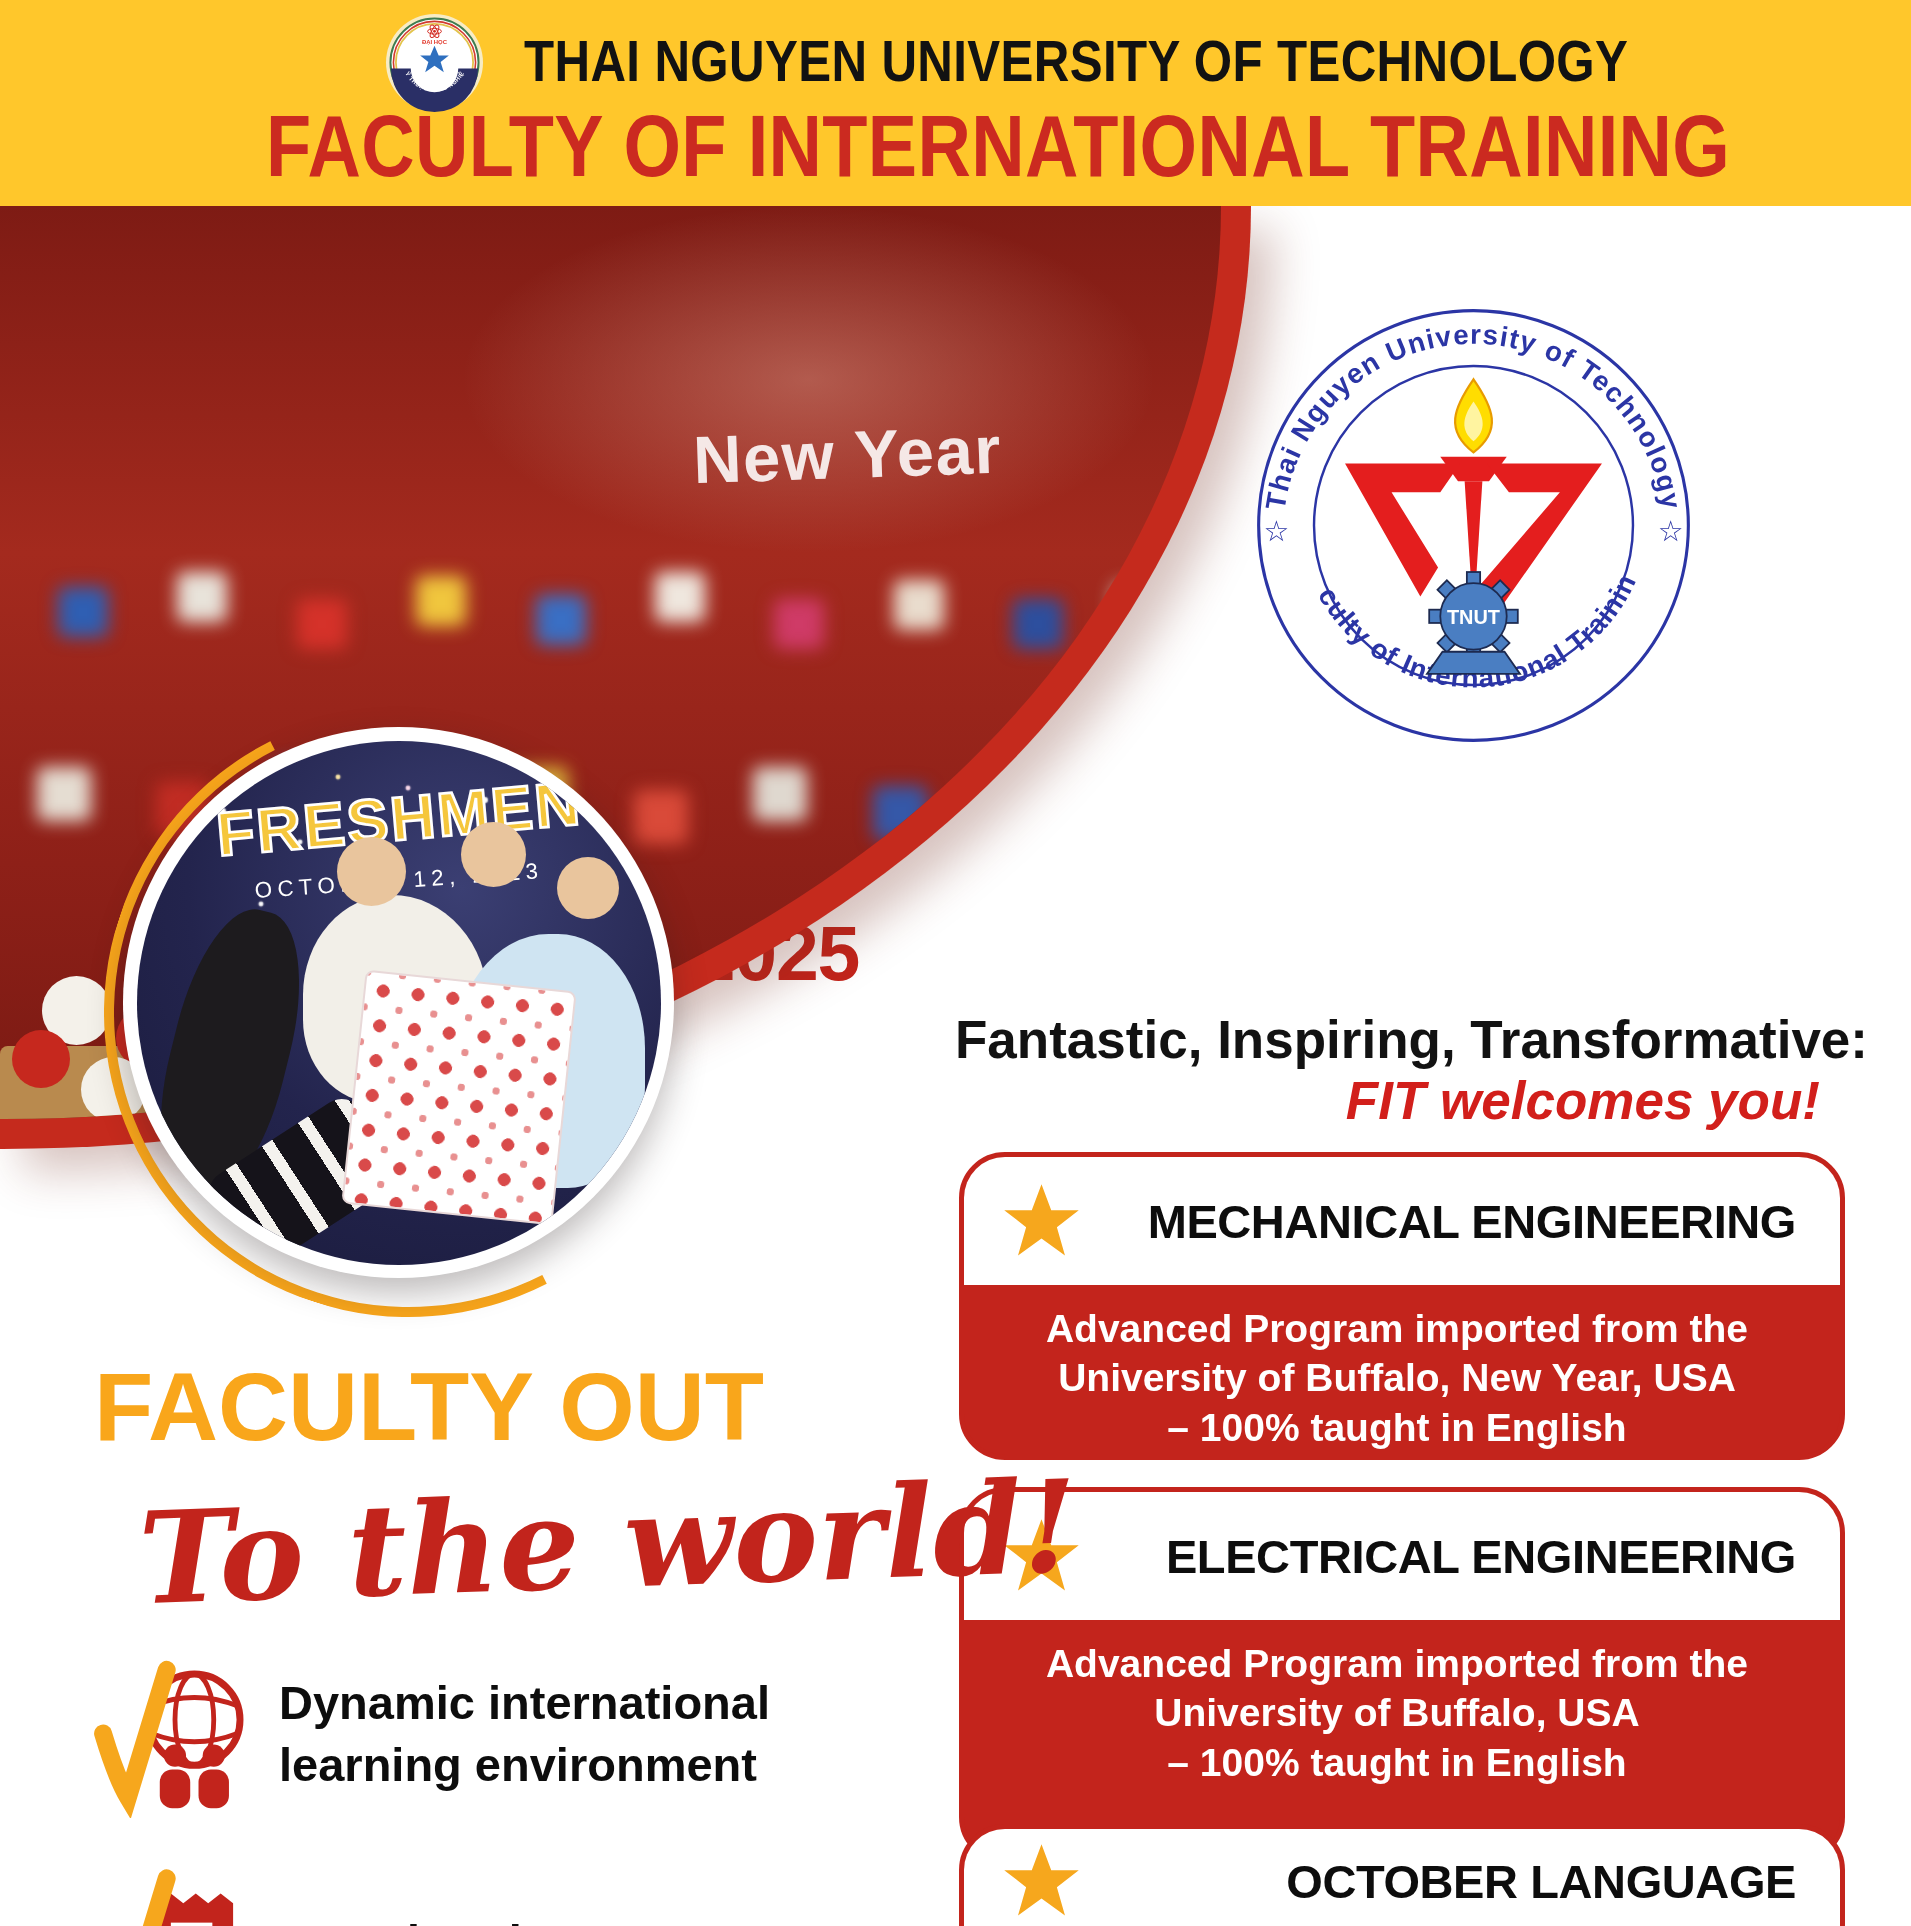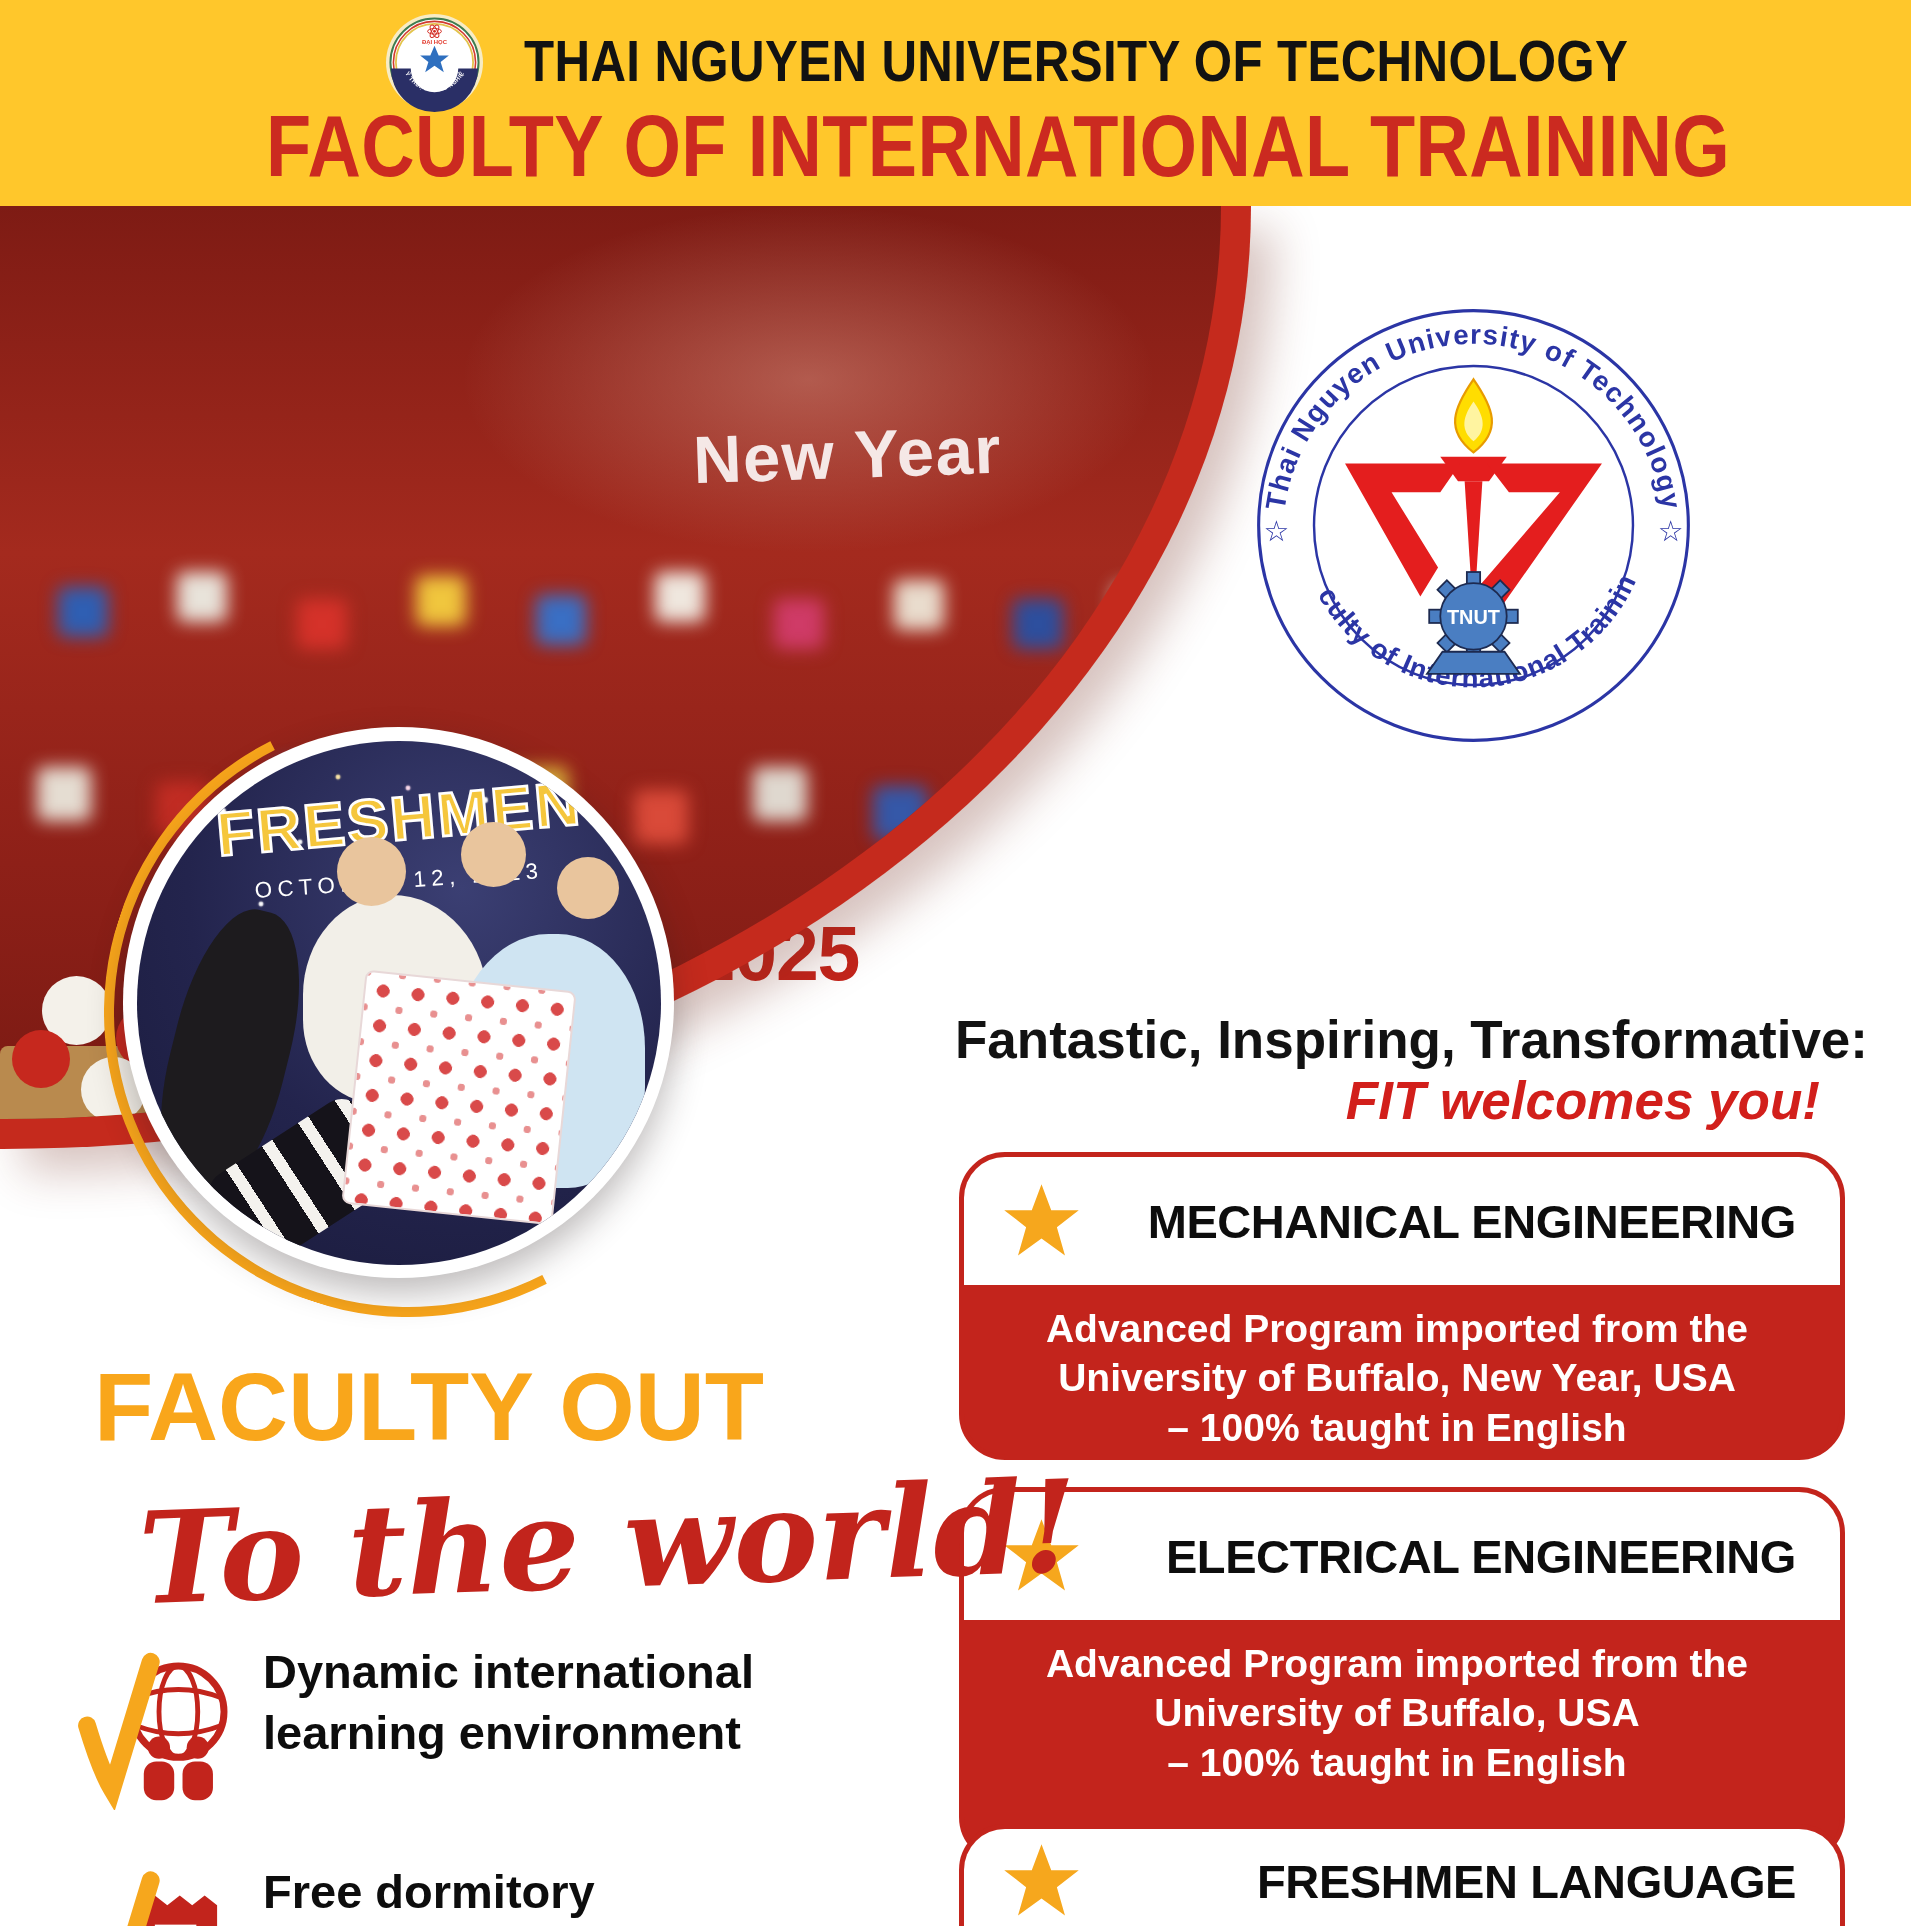"Dynamic international" .benefit { align-items: none -> center; left: 76px -> 92px }
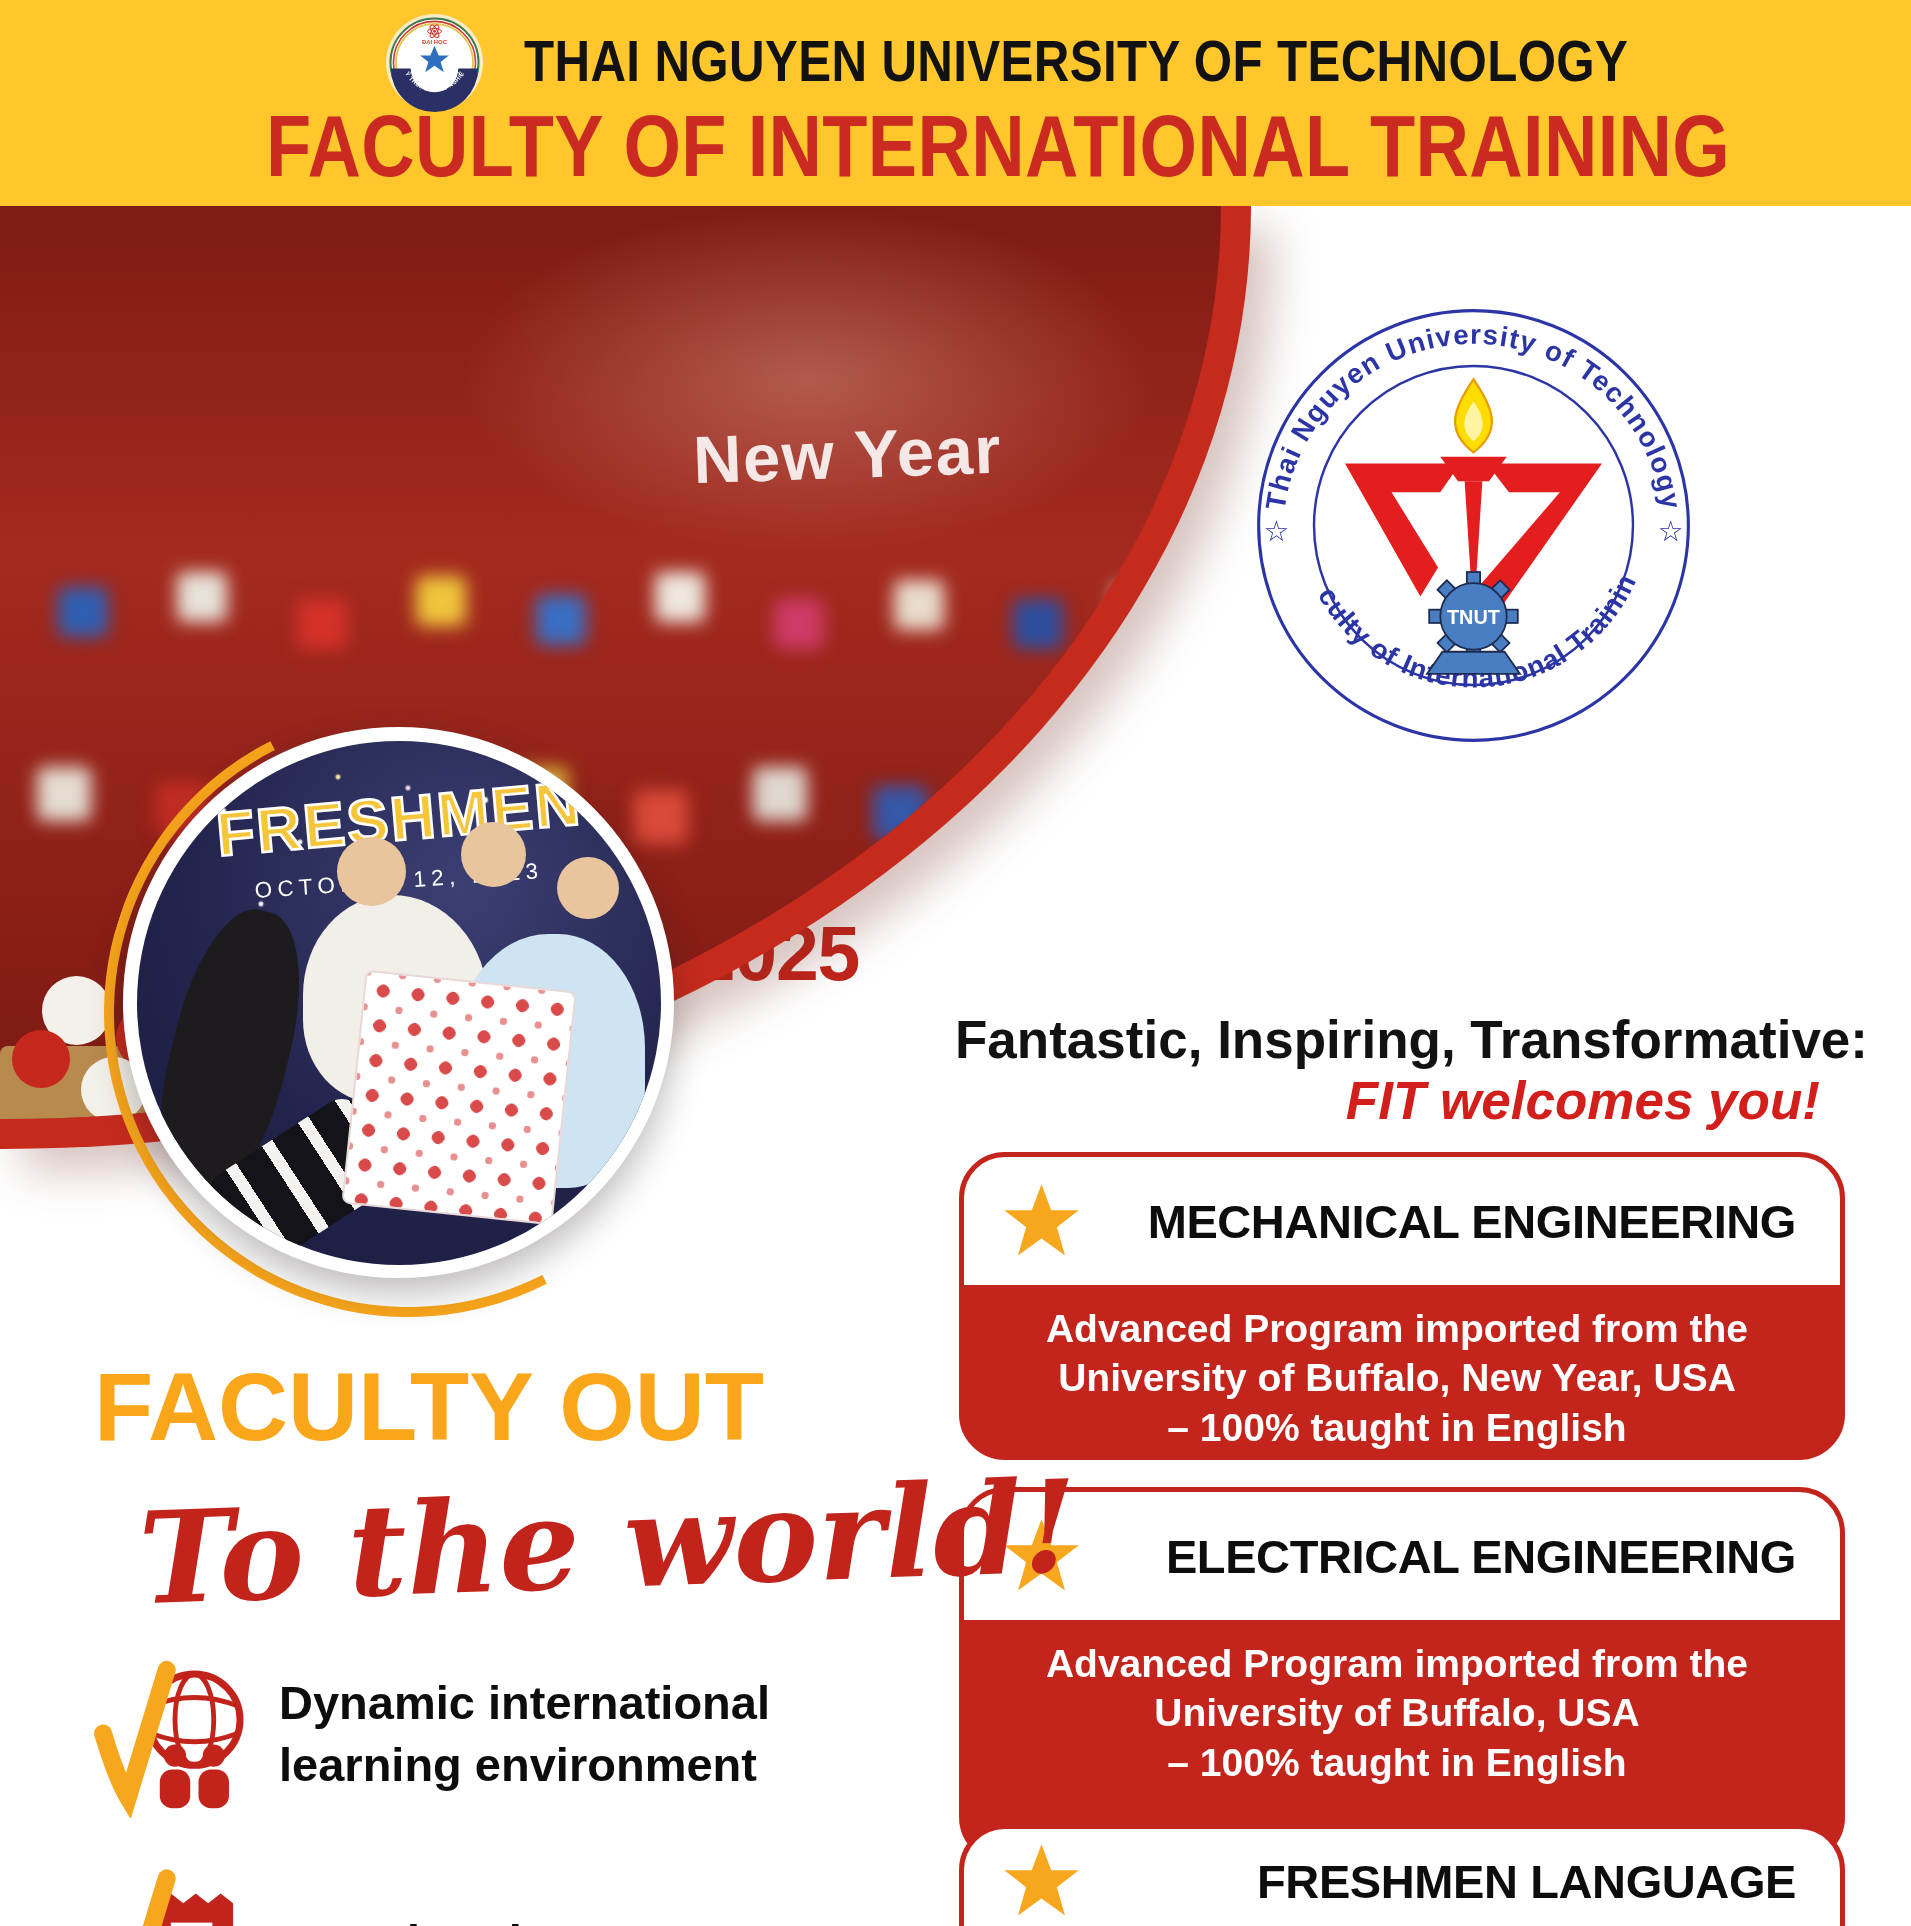"FRESHMEN LANGUAGE" div.card-title { text: FRESHMEN -> OCTOBER }
